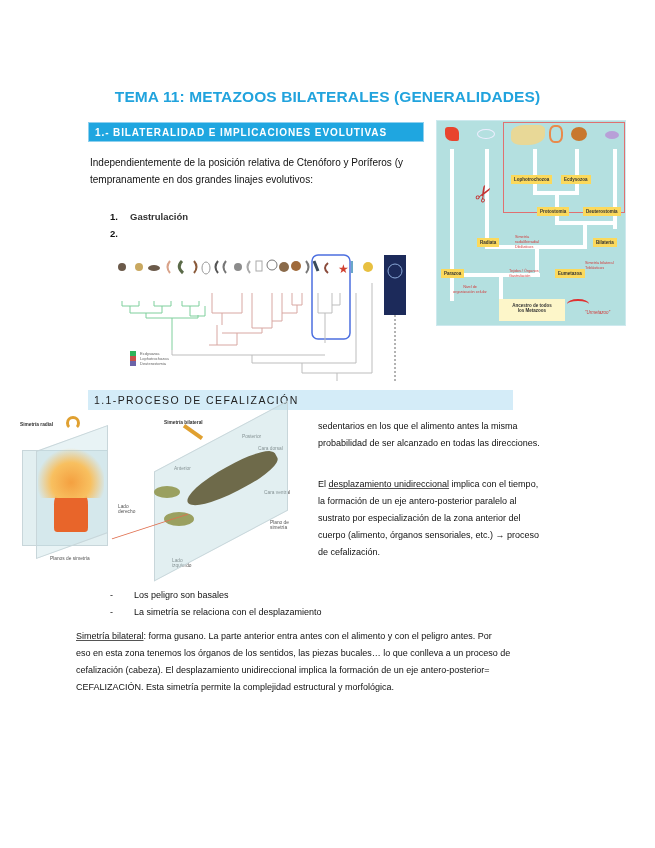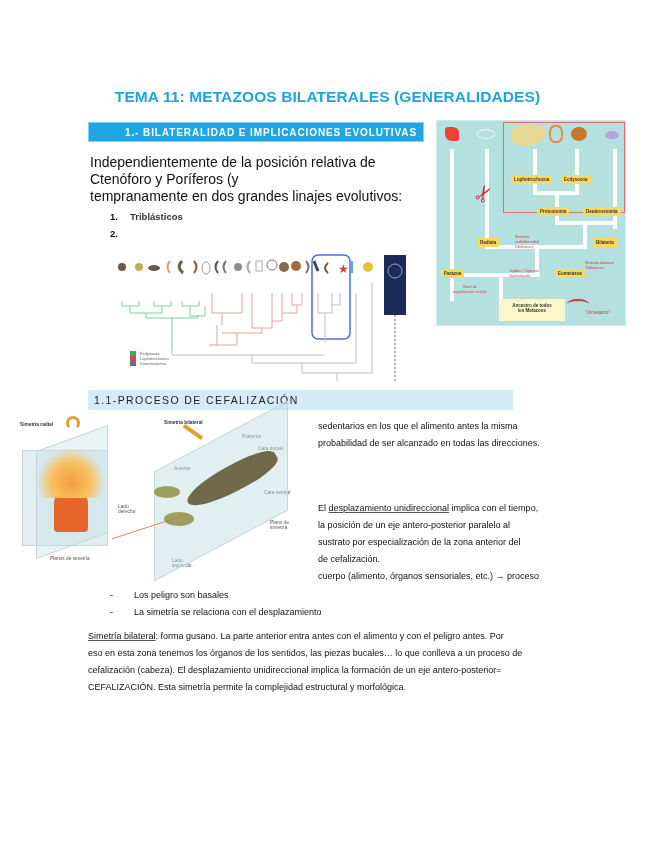"1.- BILATERALIDAD E IMPLICACIONES" .h1bar { text-align: right -> none }
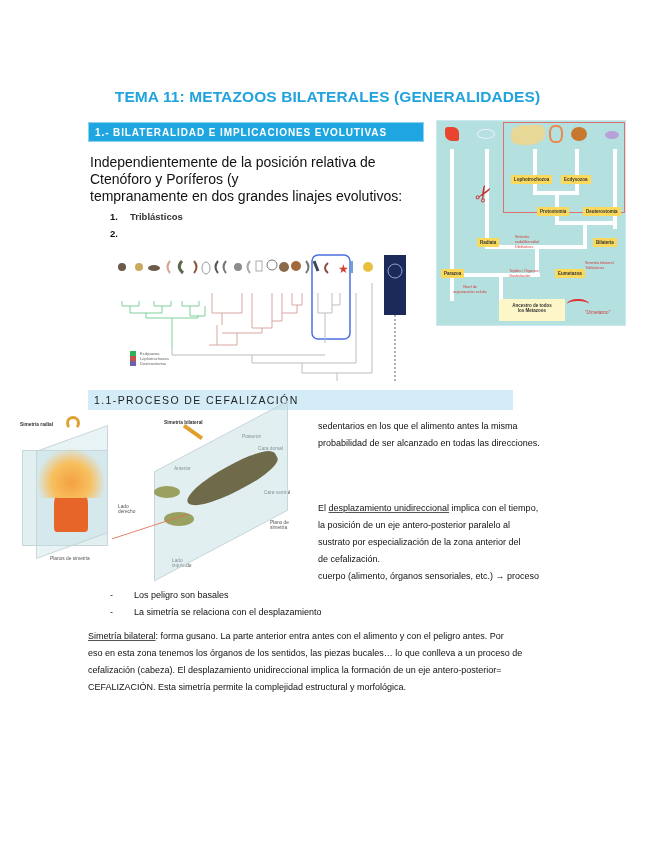"Independientemente de la posición" .para { font-size: 14px -> 10px }
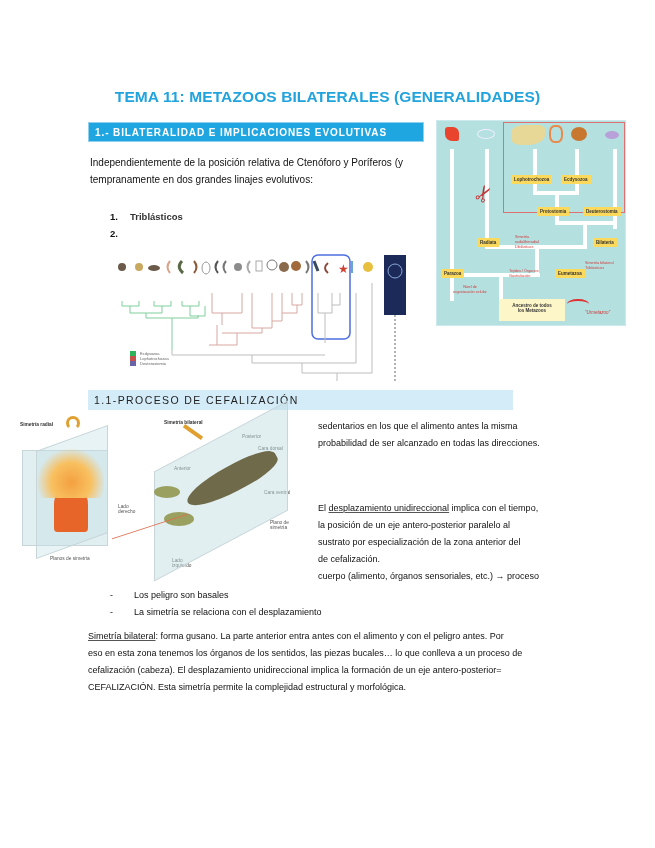"Triblásticos" span { text: Triblásticos -> Gastrulación }
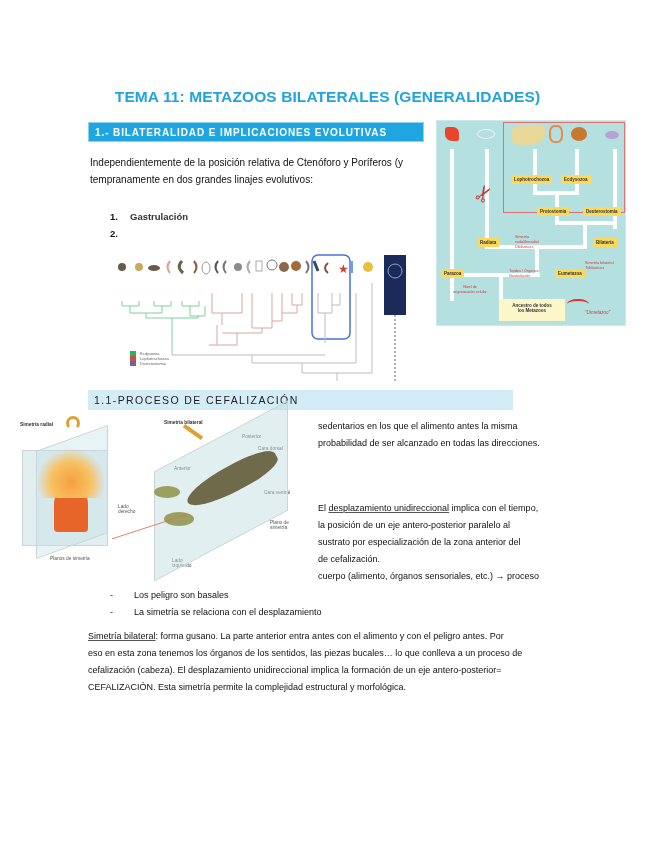"El desplazamiento unidireccional implica" div.abs { margin-top: 24px -> none }
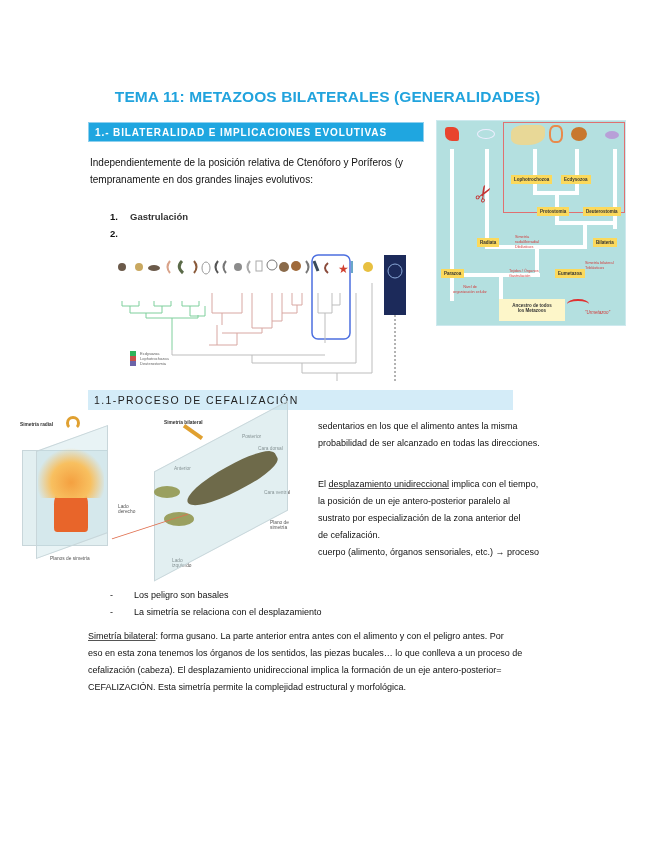"la posición de un eje" div { text: posición -> formación }
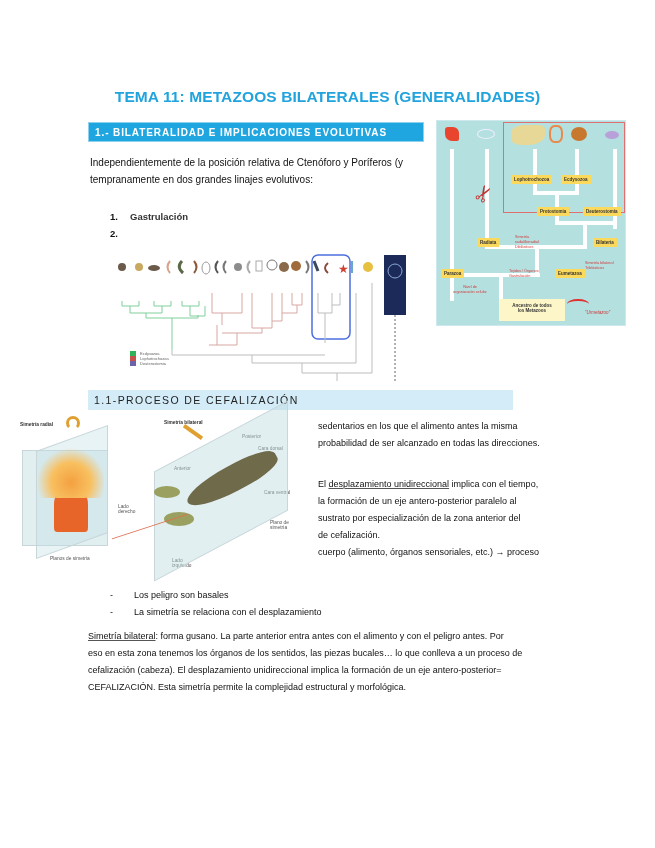"de cefalización." div { order: before "cuerpo (alimento, órganos sensoriales," -> after "cuerpo (alimento, órganos sensoriales," }
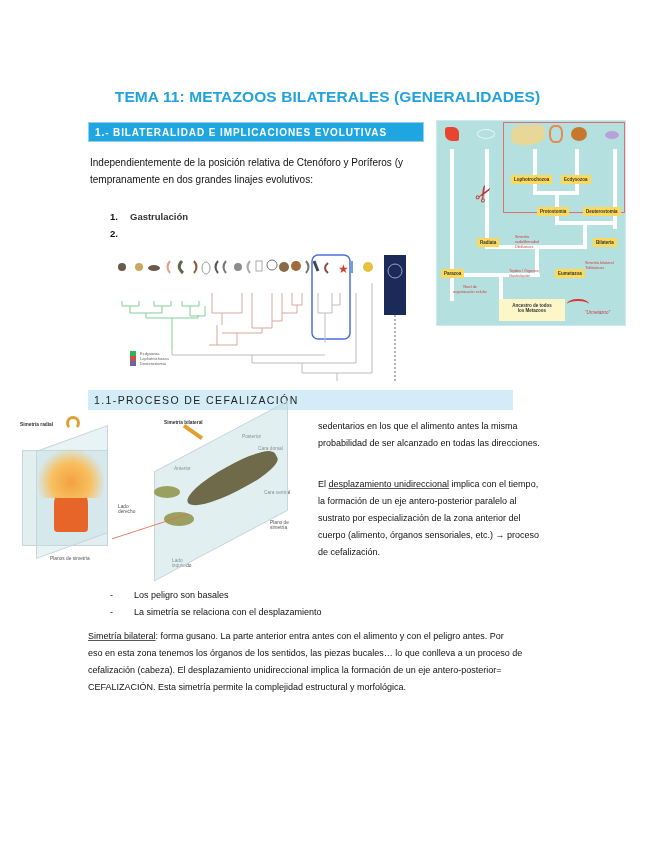"Simetría bilateral: forma gusano. La" div.abs { left: 88px -> 76px }
